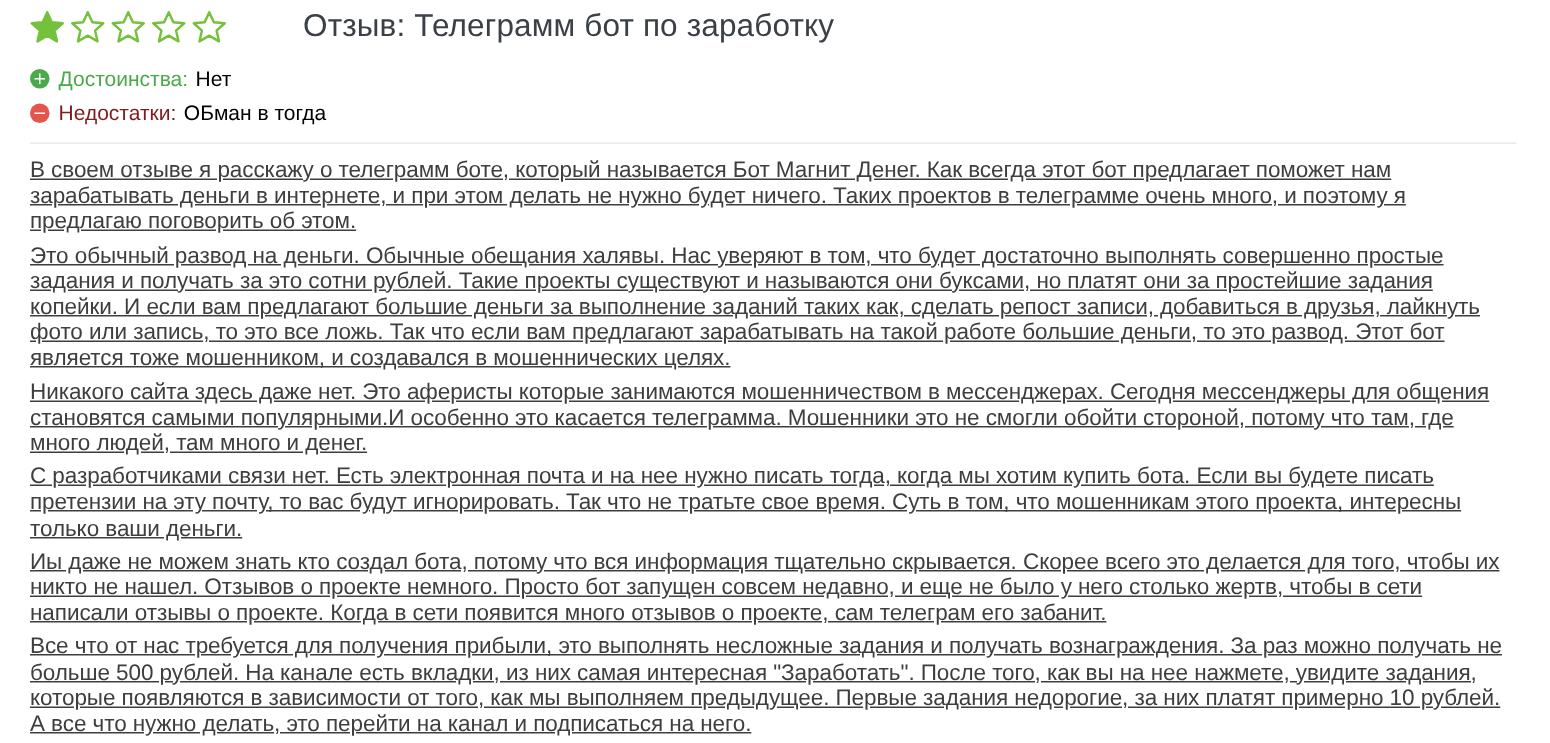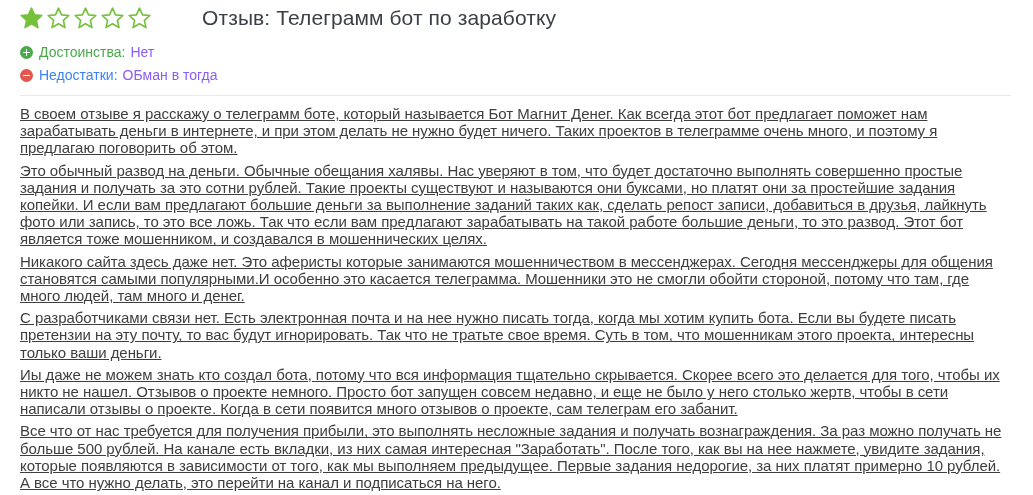"Нет" .pc-value { color: #8b5cf6 -> #000000 }
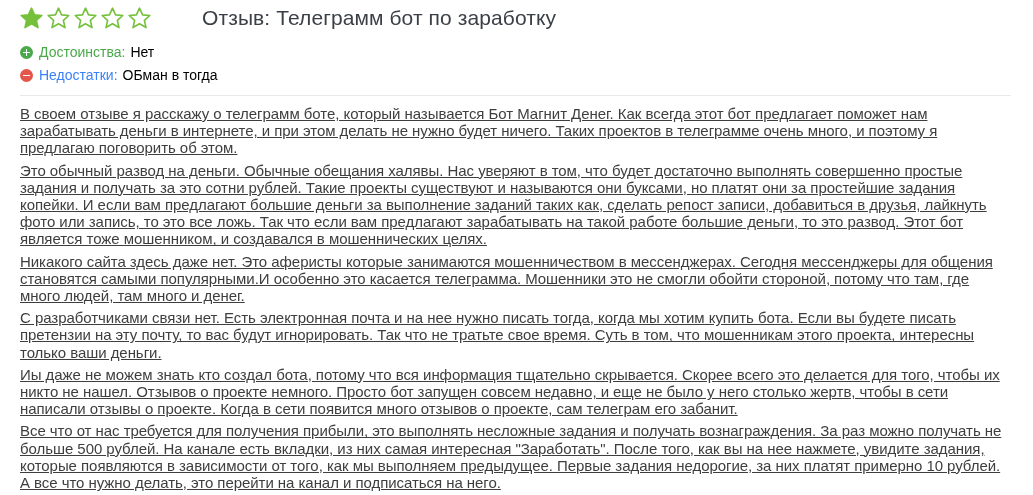"Недостатки:" .pc-label.cons { color: #3b82f6 -> #7f1d1d }
